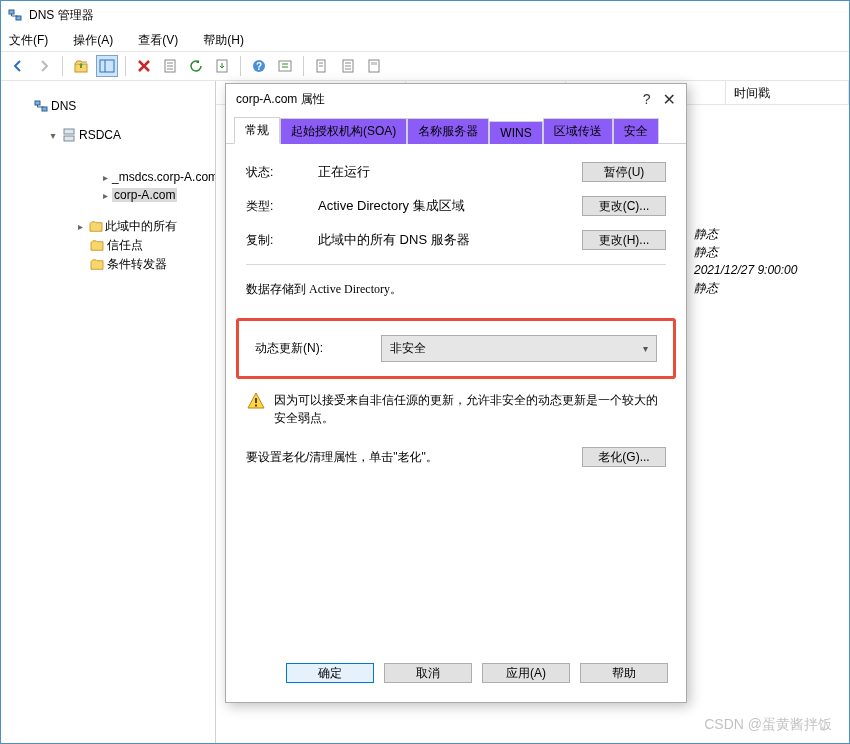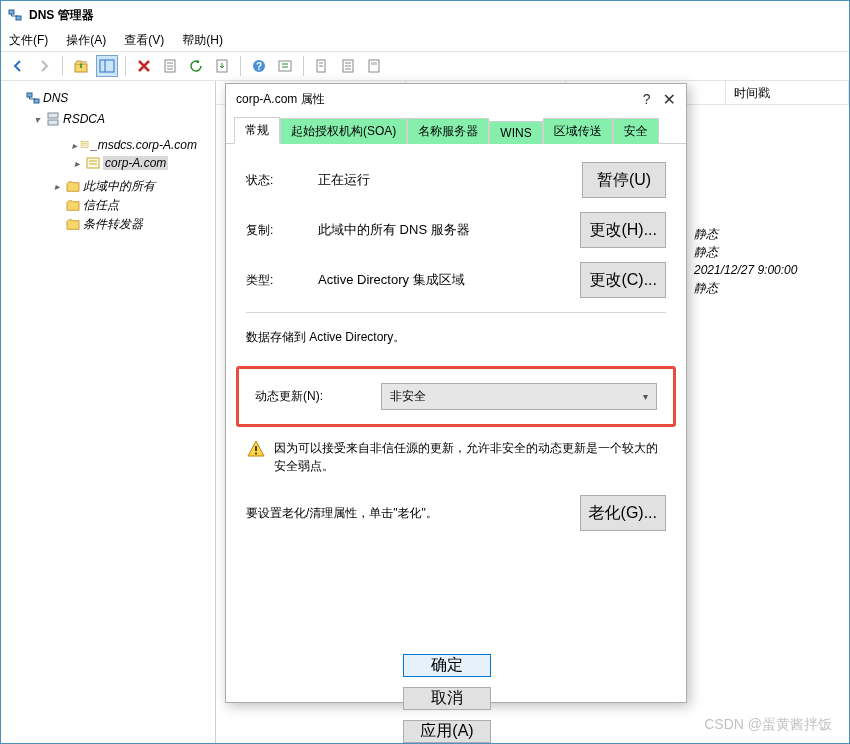"DNS 管理器" .titlebar { font-weight: bold -> none }
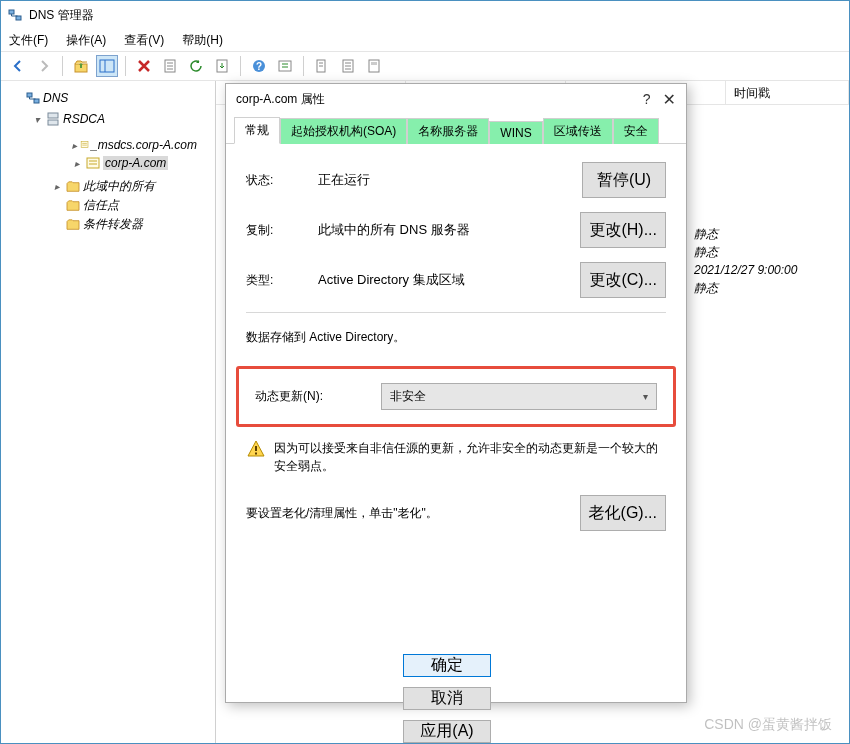"文件(F)" .menubar { gap: 18px -> 25px }
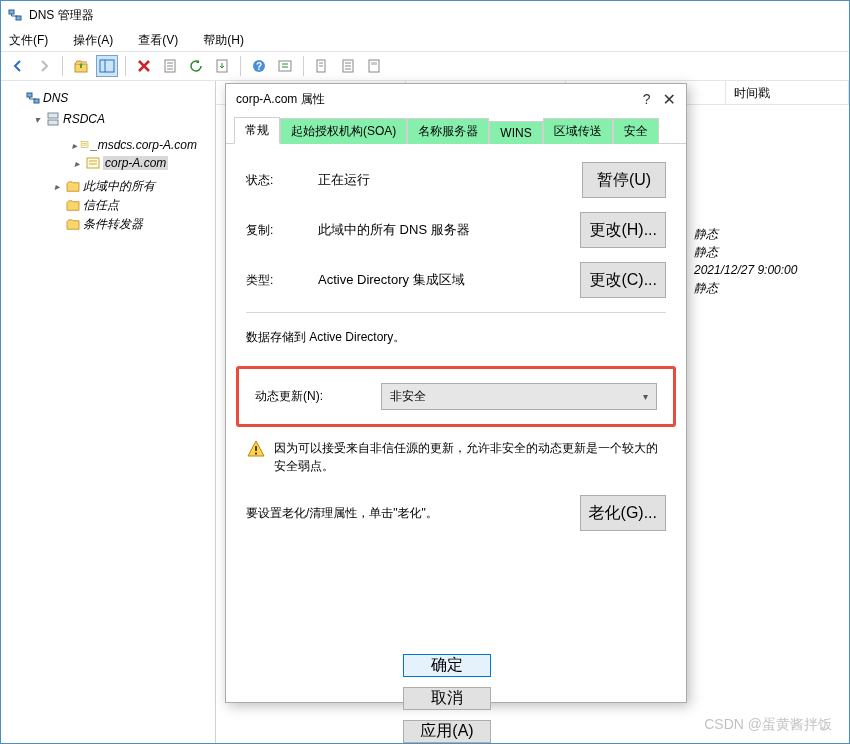"DNS" .tree ul { font-style: italic -> none; margin: 4px -> 12px }
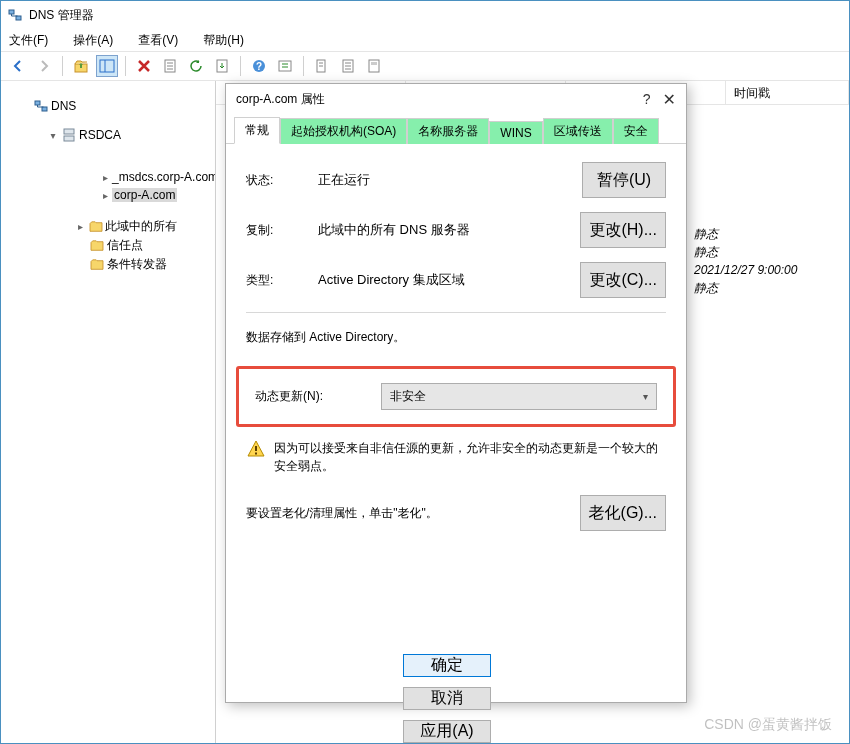"起始授权机构(SOA)" .tab { background: #86efac -> #8b5cf6 }
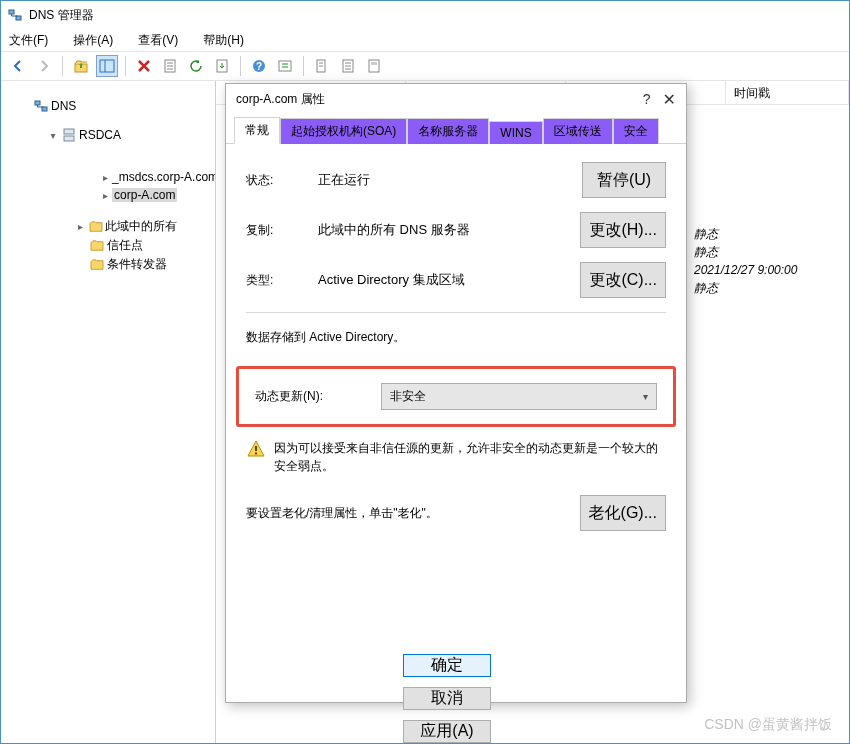"暂停(U)" .fbtn { font-size: 16px -> 12px; height: 36px -> 20px }
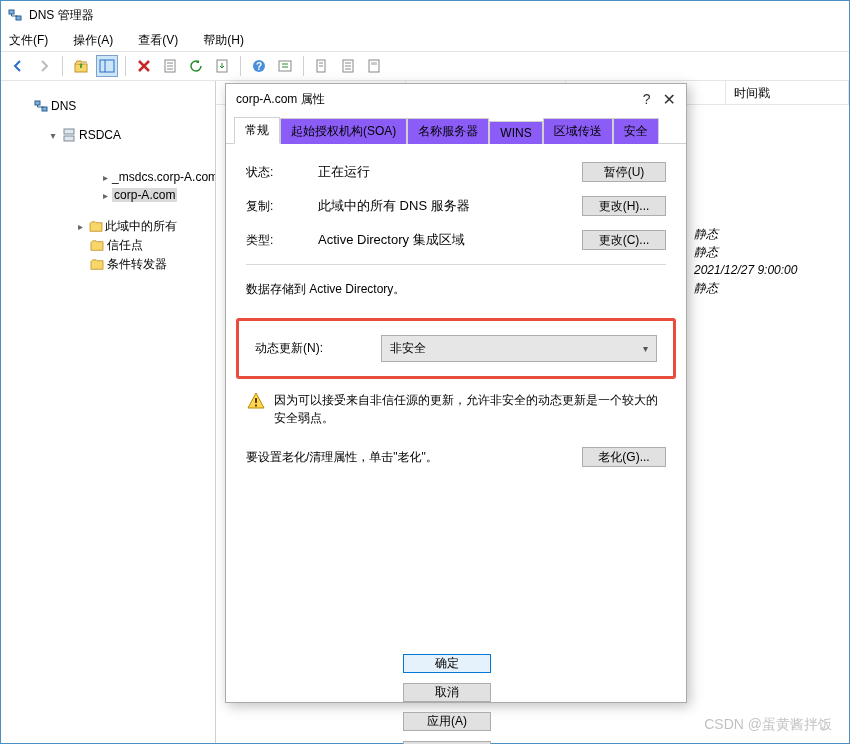"复制:" div.frow { order: before "类型:" -> after "类型:" }
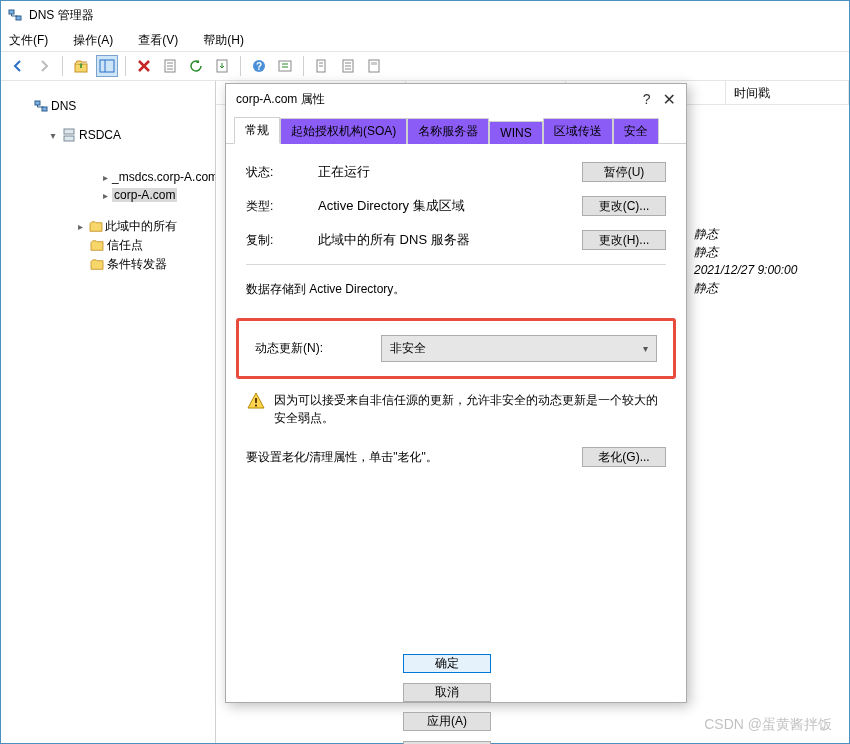"数据存储到 Active Directory。" .storage { font-family: none -> Liberation Serif, serif }
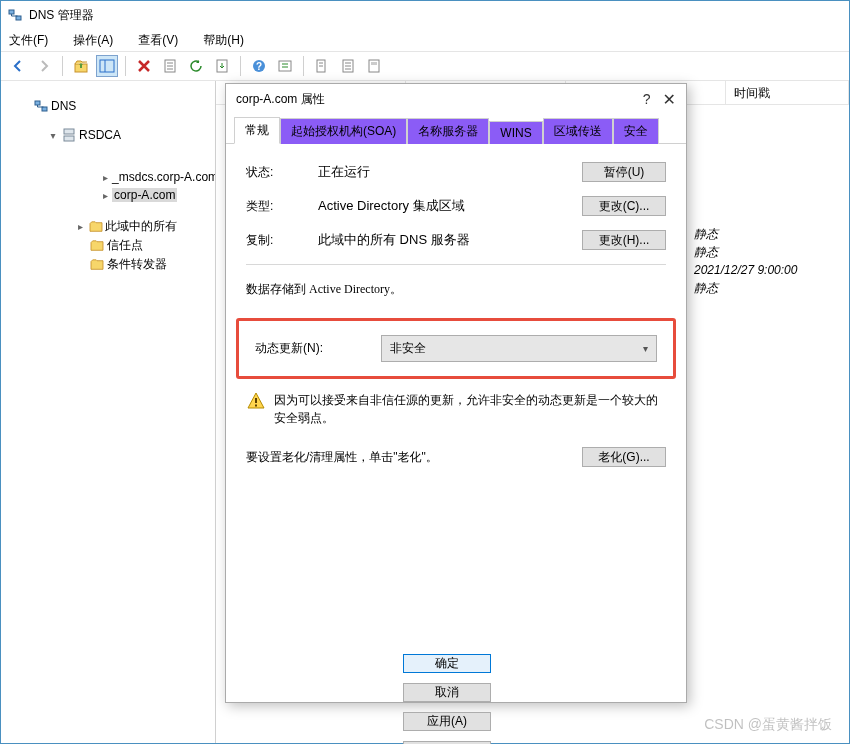"确定" .dlg-btns { flex-direction: column -> none; justify-content: none -> flex-end }
